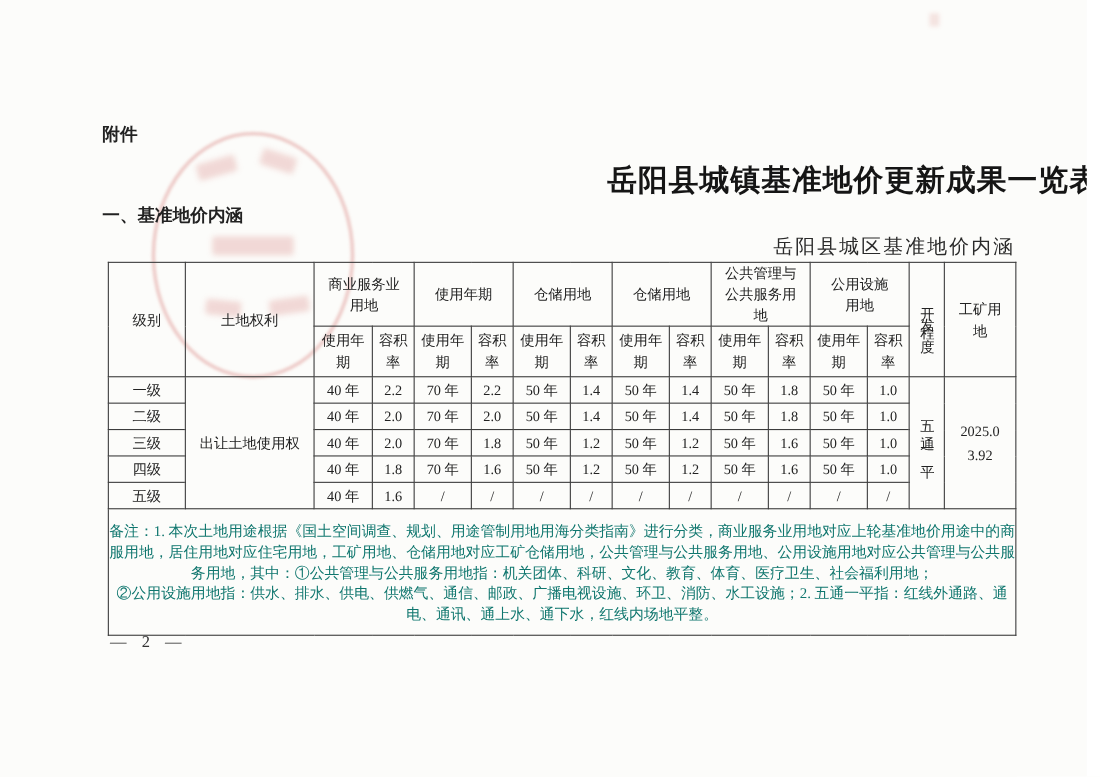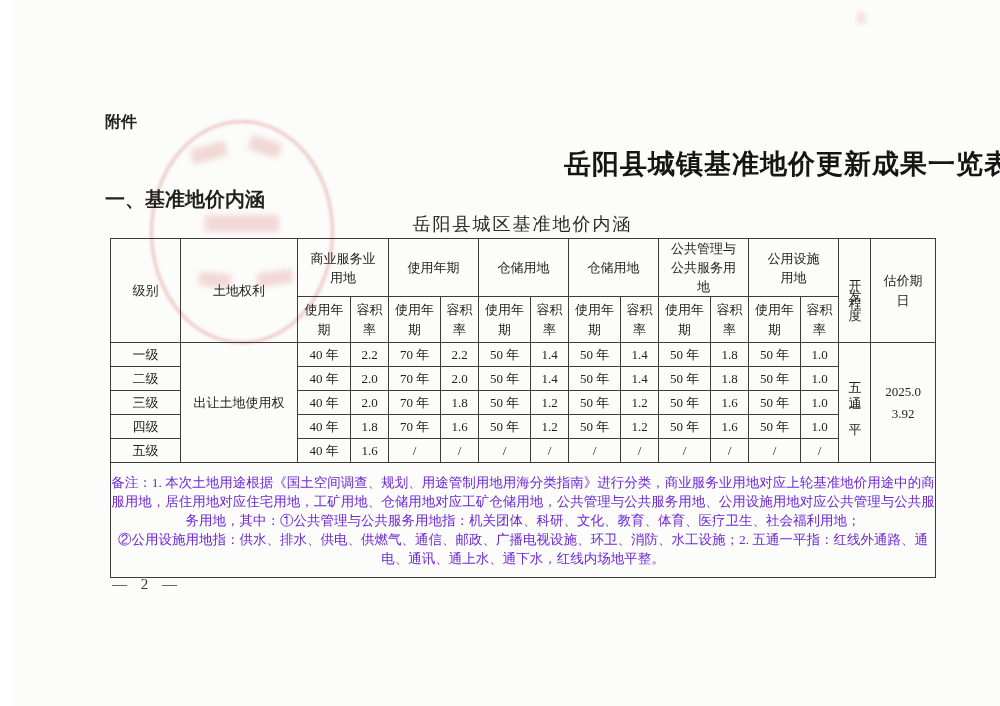"附件" .page { margin-left: 12px -> none }
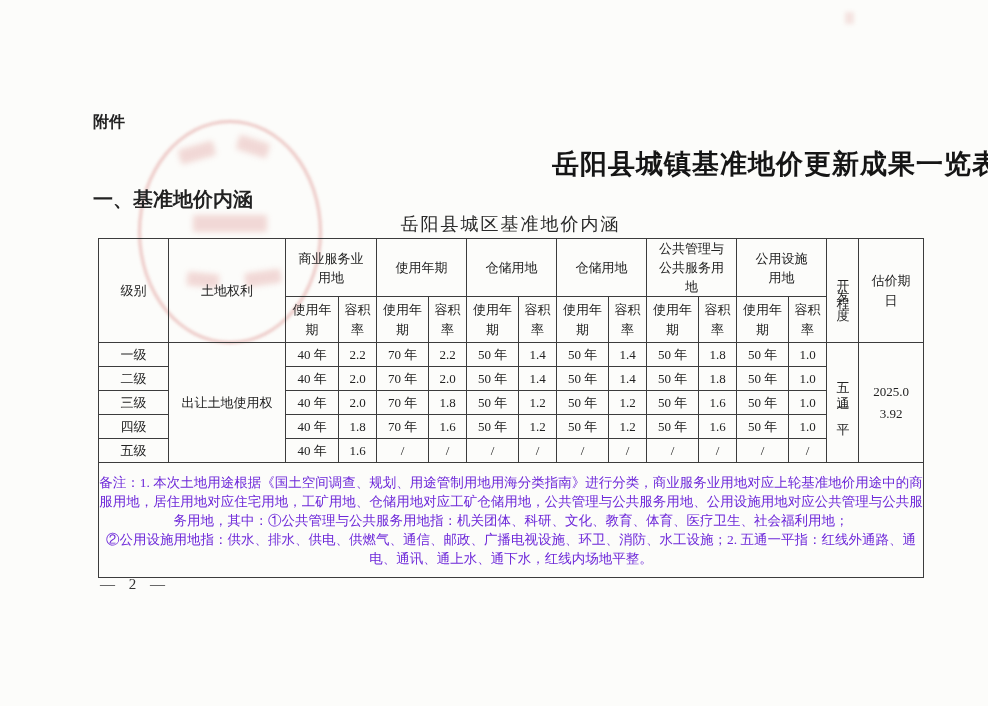"一、基准地价内涵" .section-heading { font-size: 20px -> 16px }
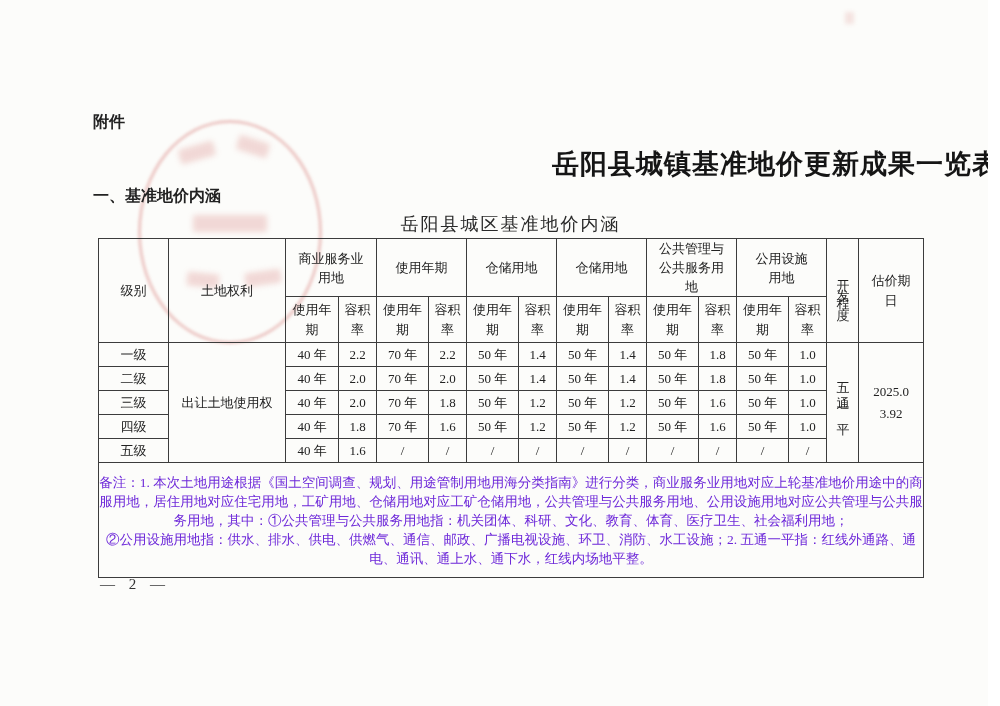"岳阳县城区基准地价内涵" .table-title { text-align: center -> right }
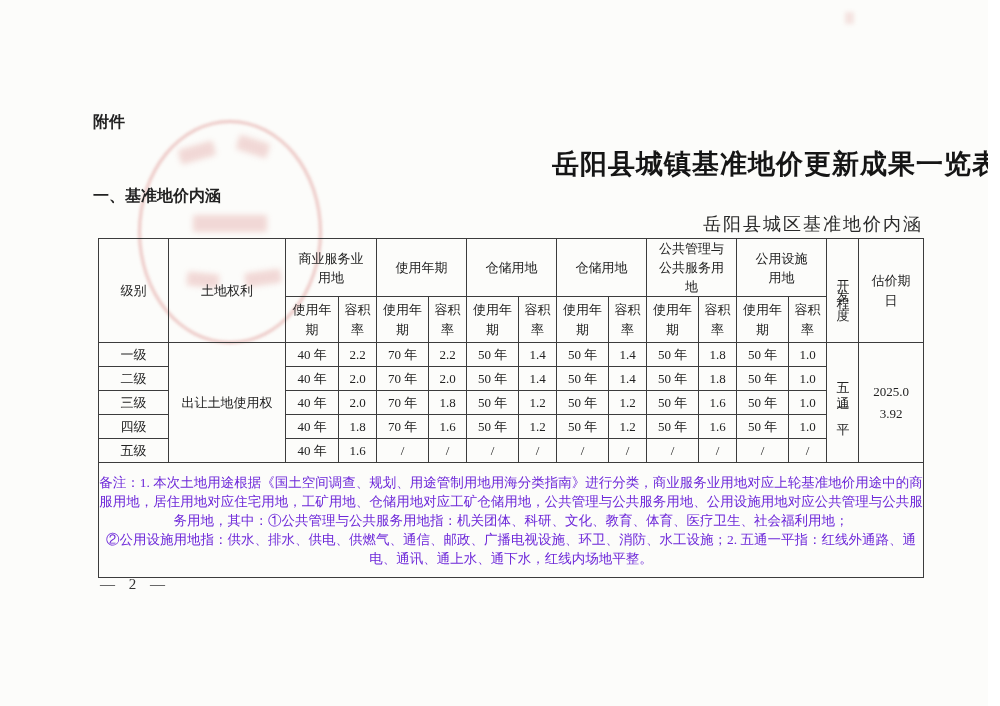"估价期日" span.wrap48 { text: 估价期日 -> 工矿用地 }
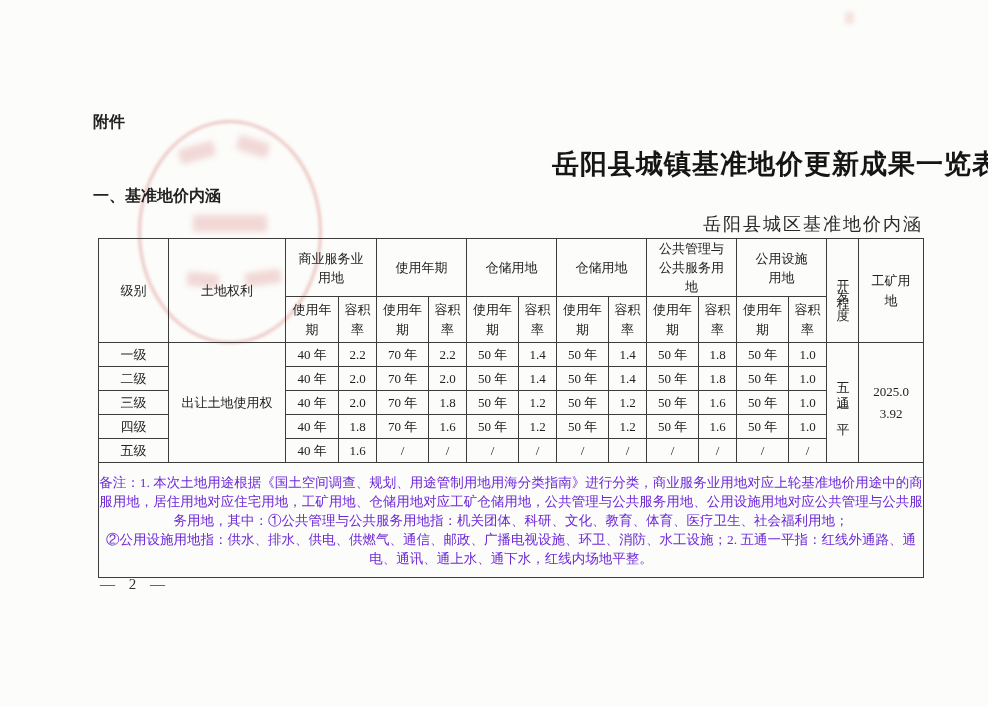"备注：1." td.notes-cell { color: #6d28d9 -> #0f766e }
